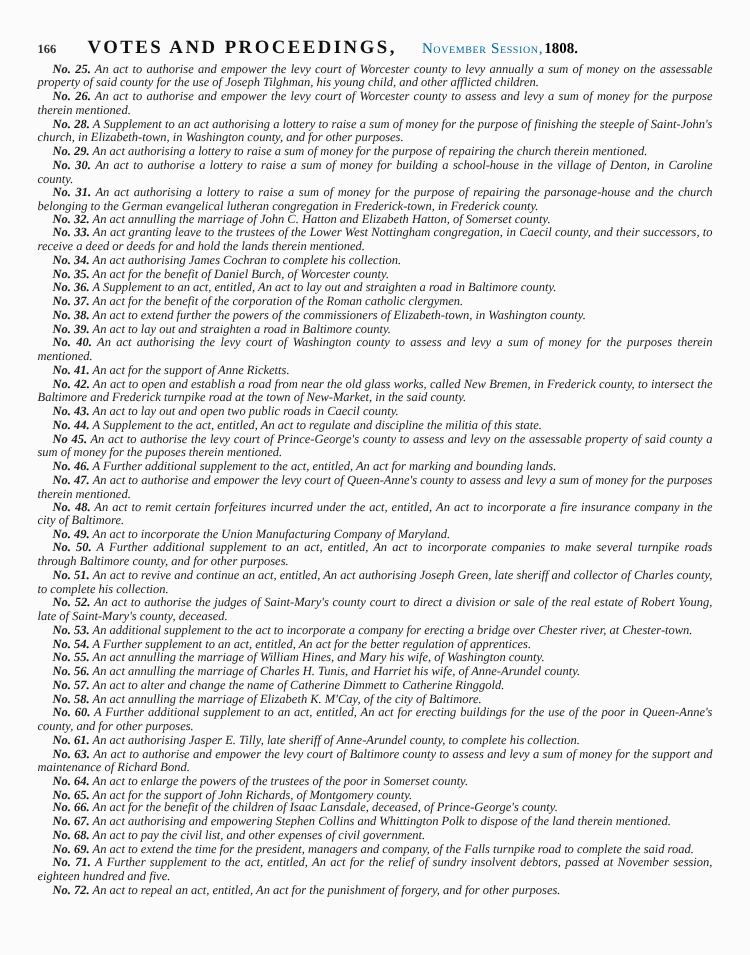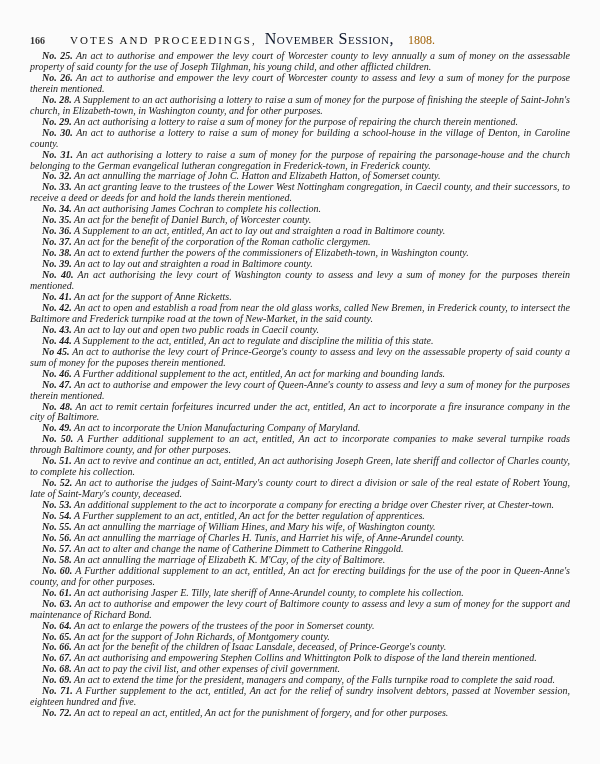"VOTES AND PROCEEDINGS," .running-title { font-size: 11px -> 15px; font-weight: normal -> bold }
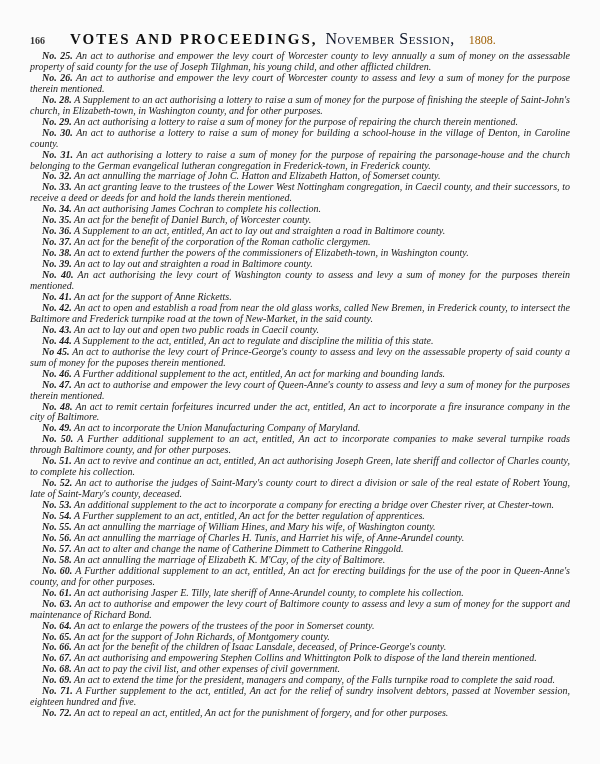"November Session," .session { color: #0f172a -> #0369a1; font-size: 16px -> 12px; margin-left: 8px -> 20px }
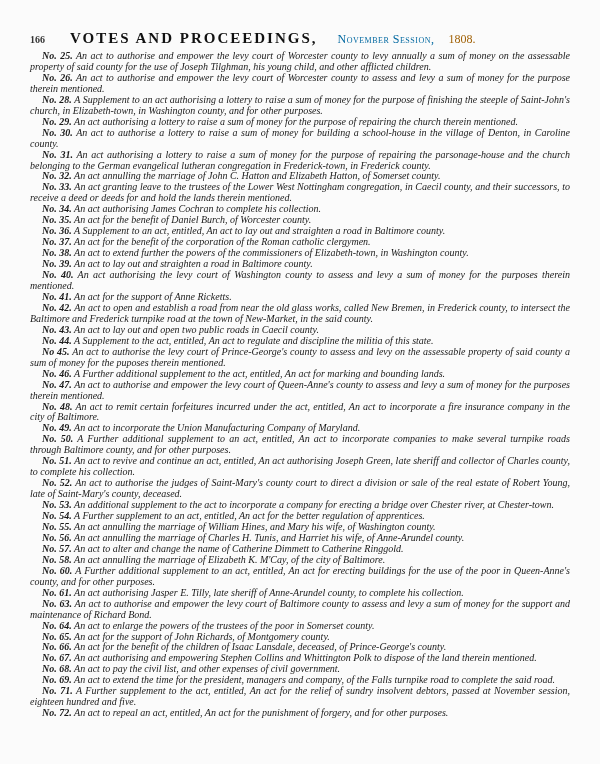"1808." .year { color: #a16207 -> #000000; font-weight: none -> bold; margin-left: 14px -> 1px }
